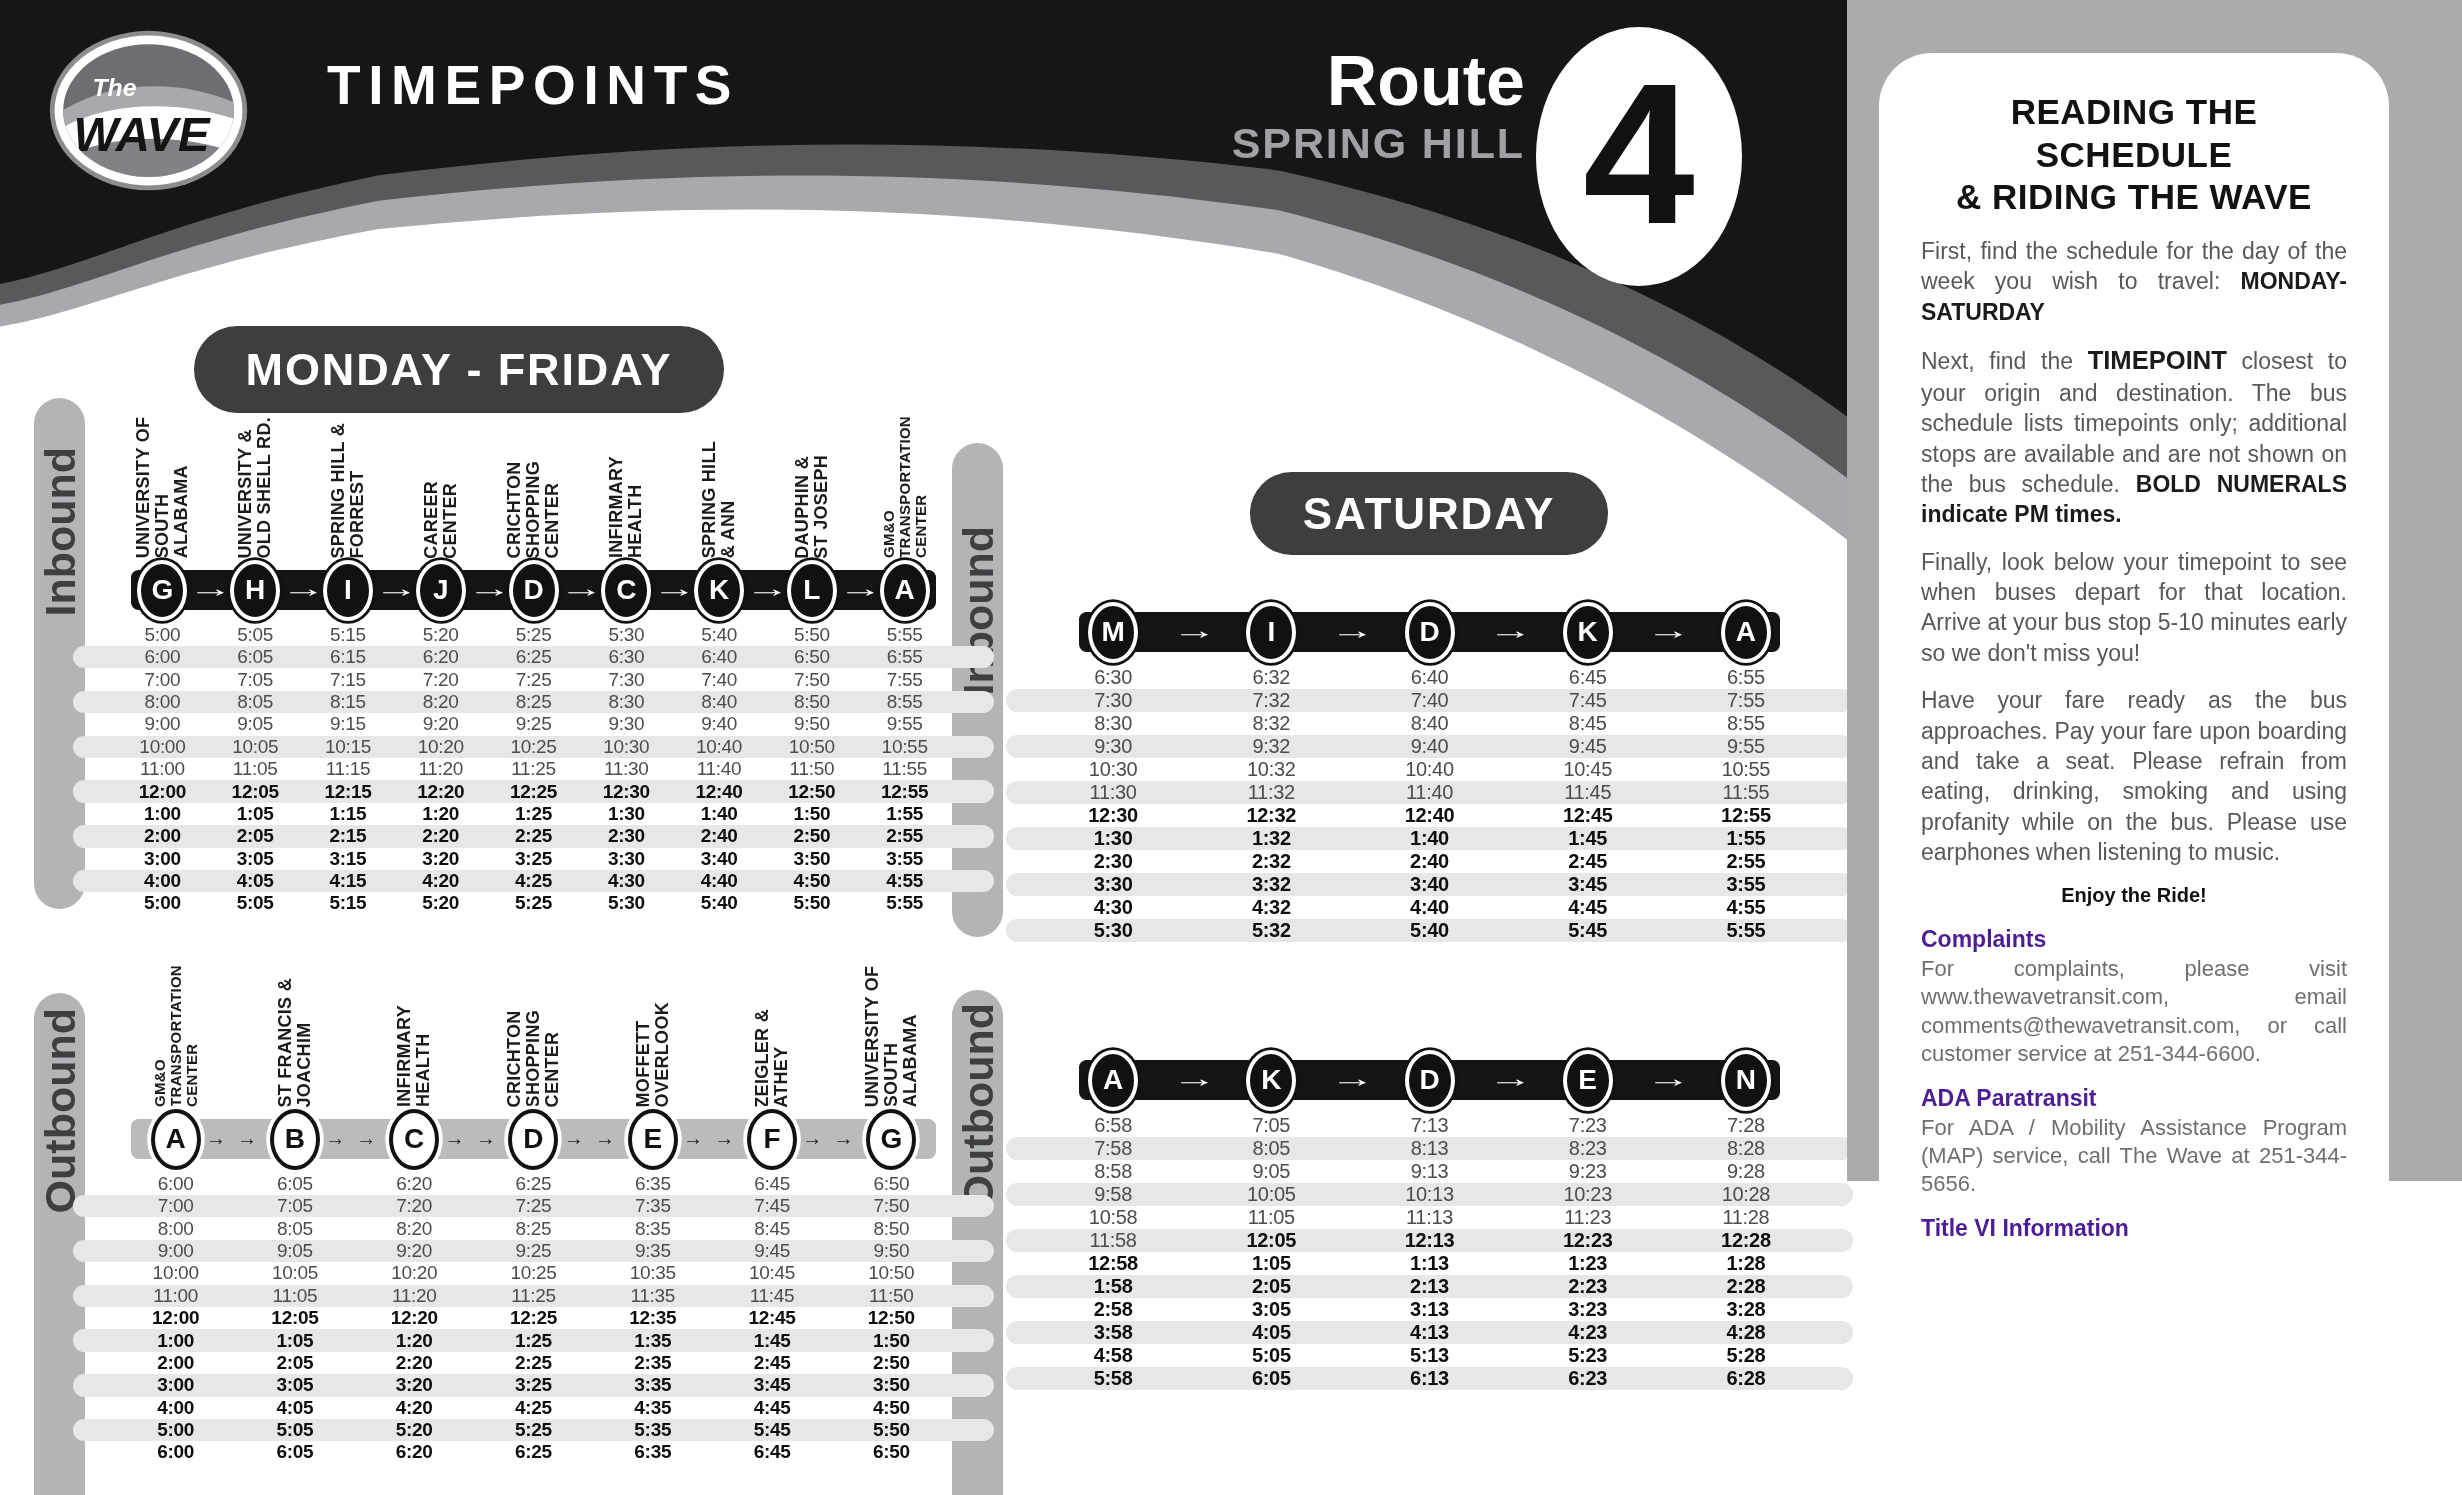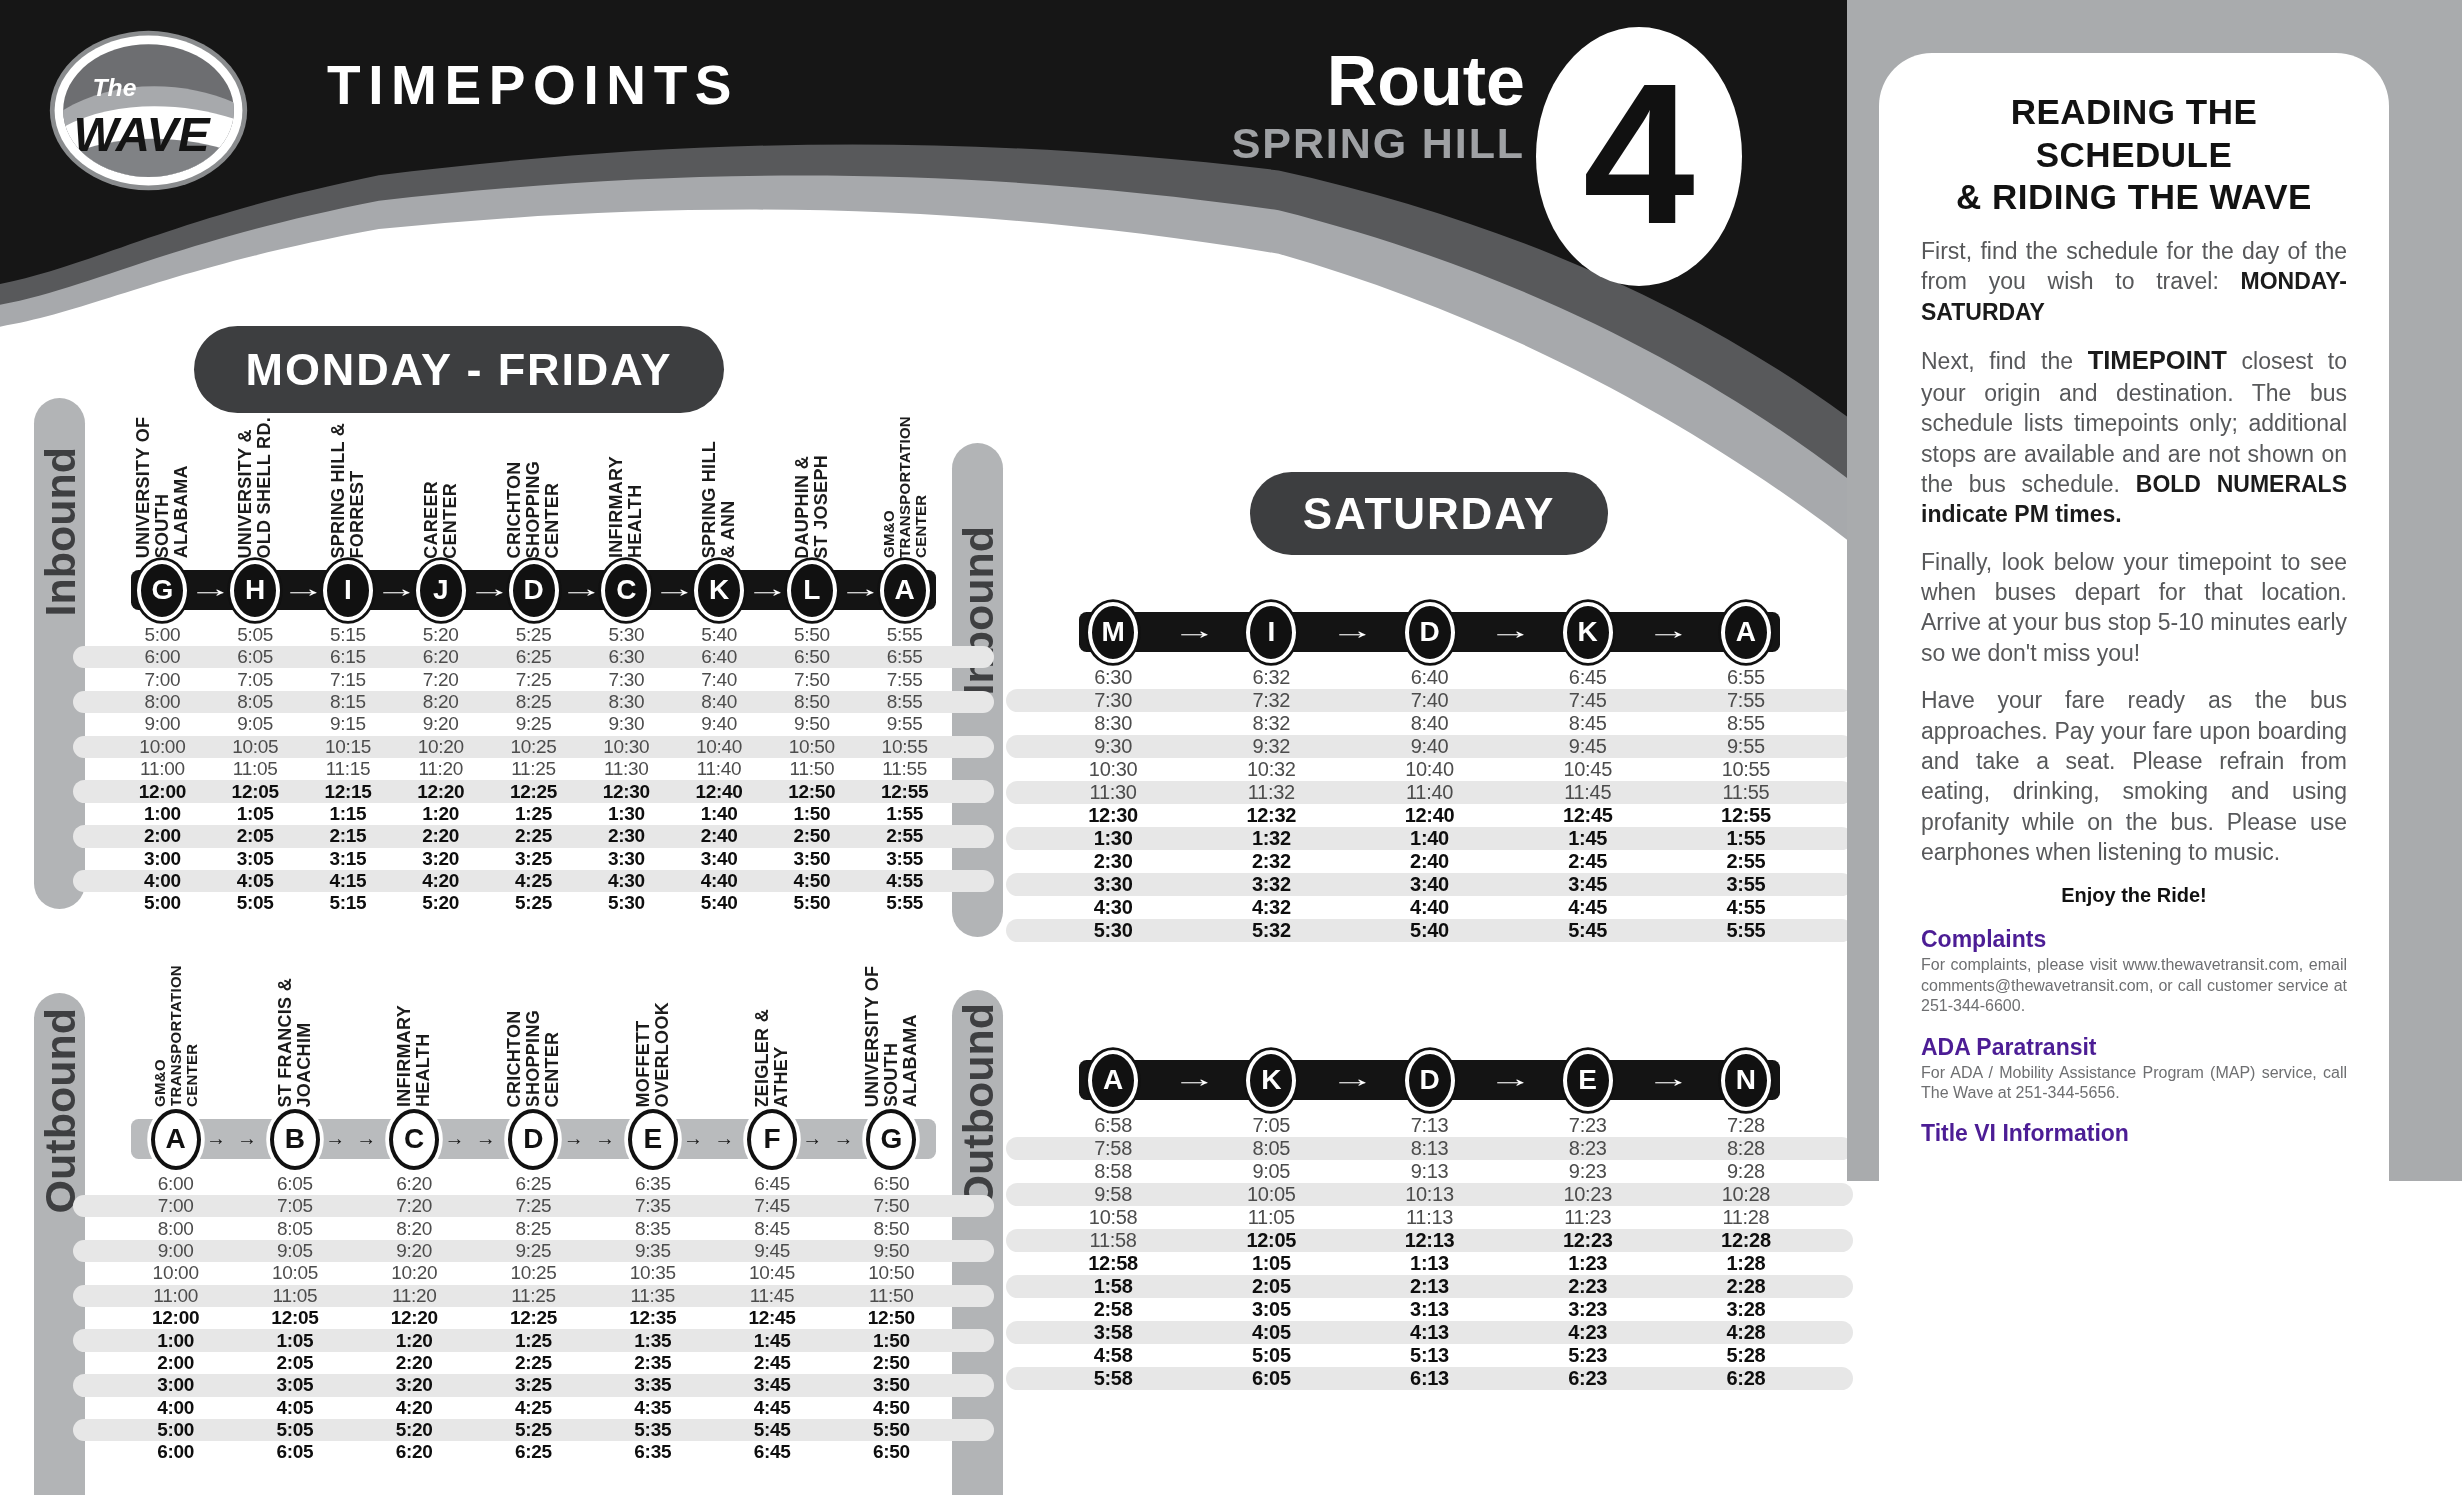"First, find the schedule for" span { text: from -> week }
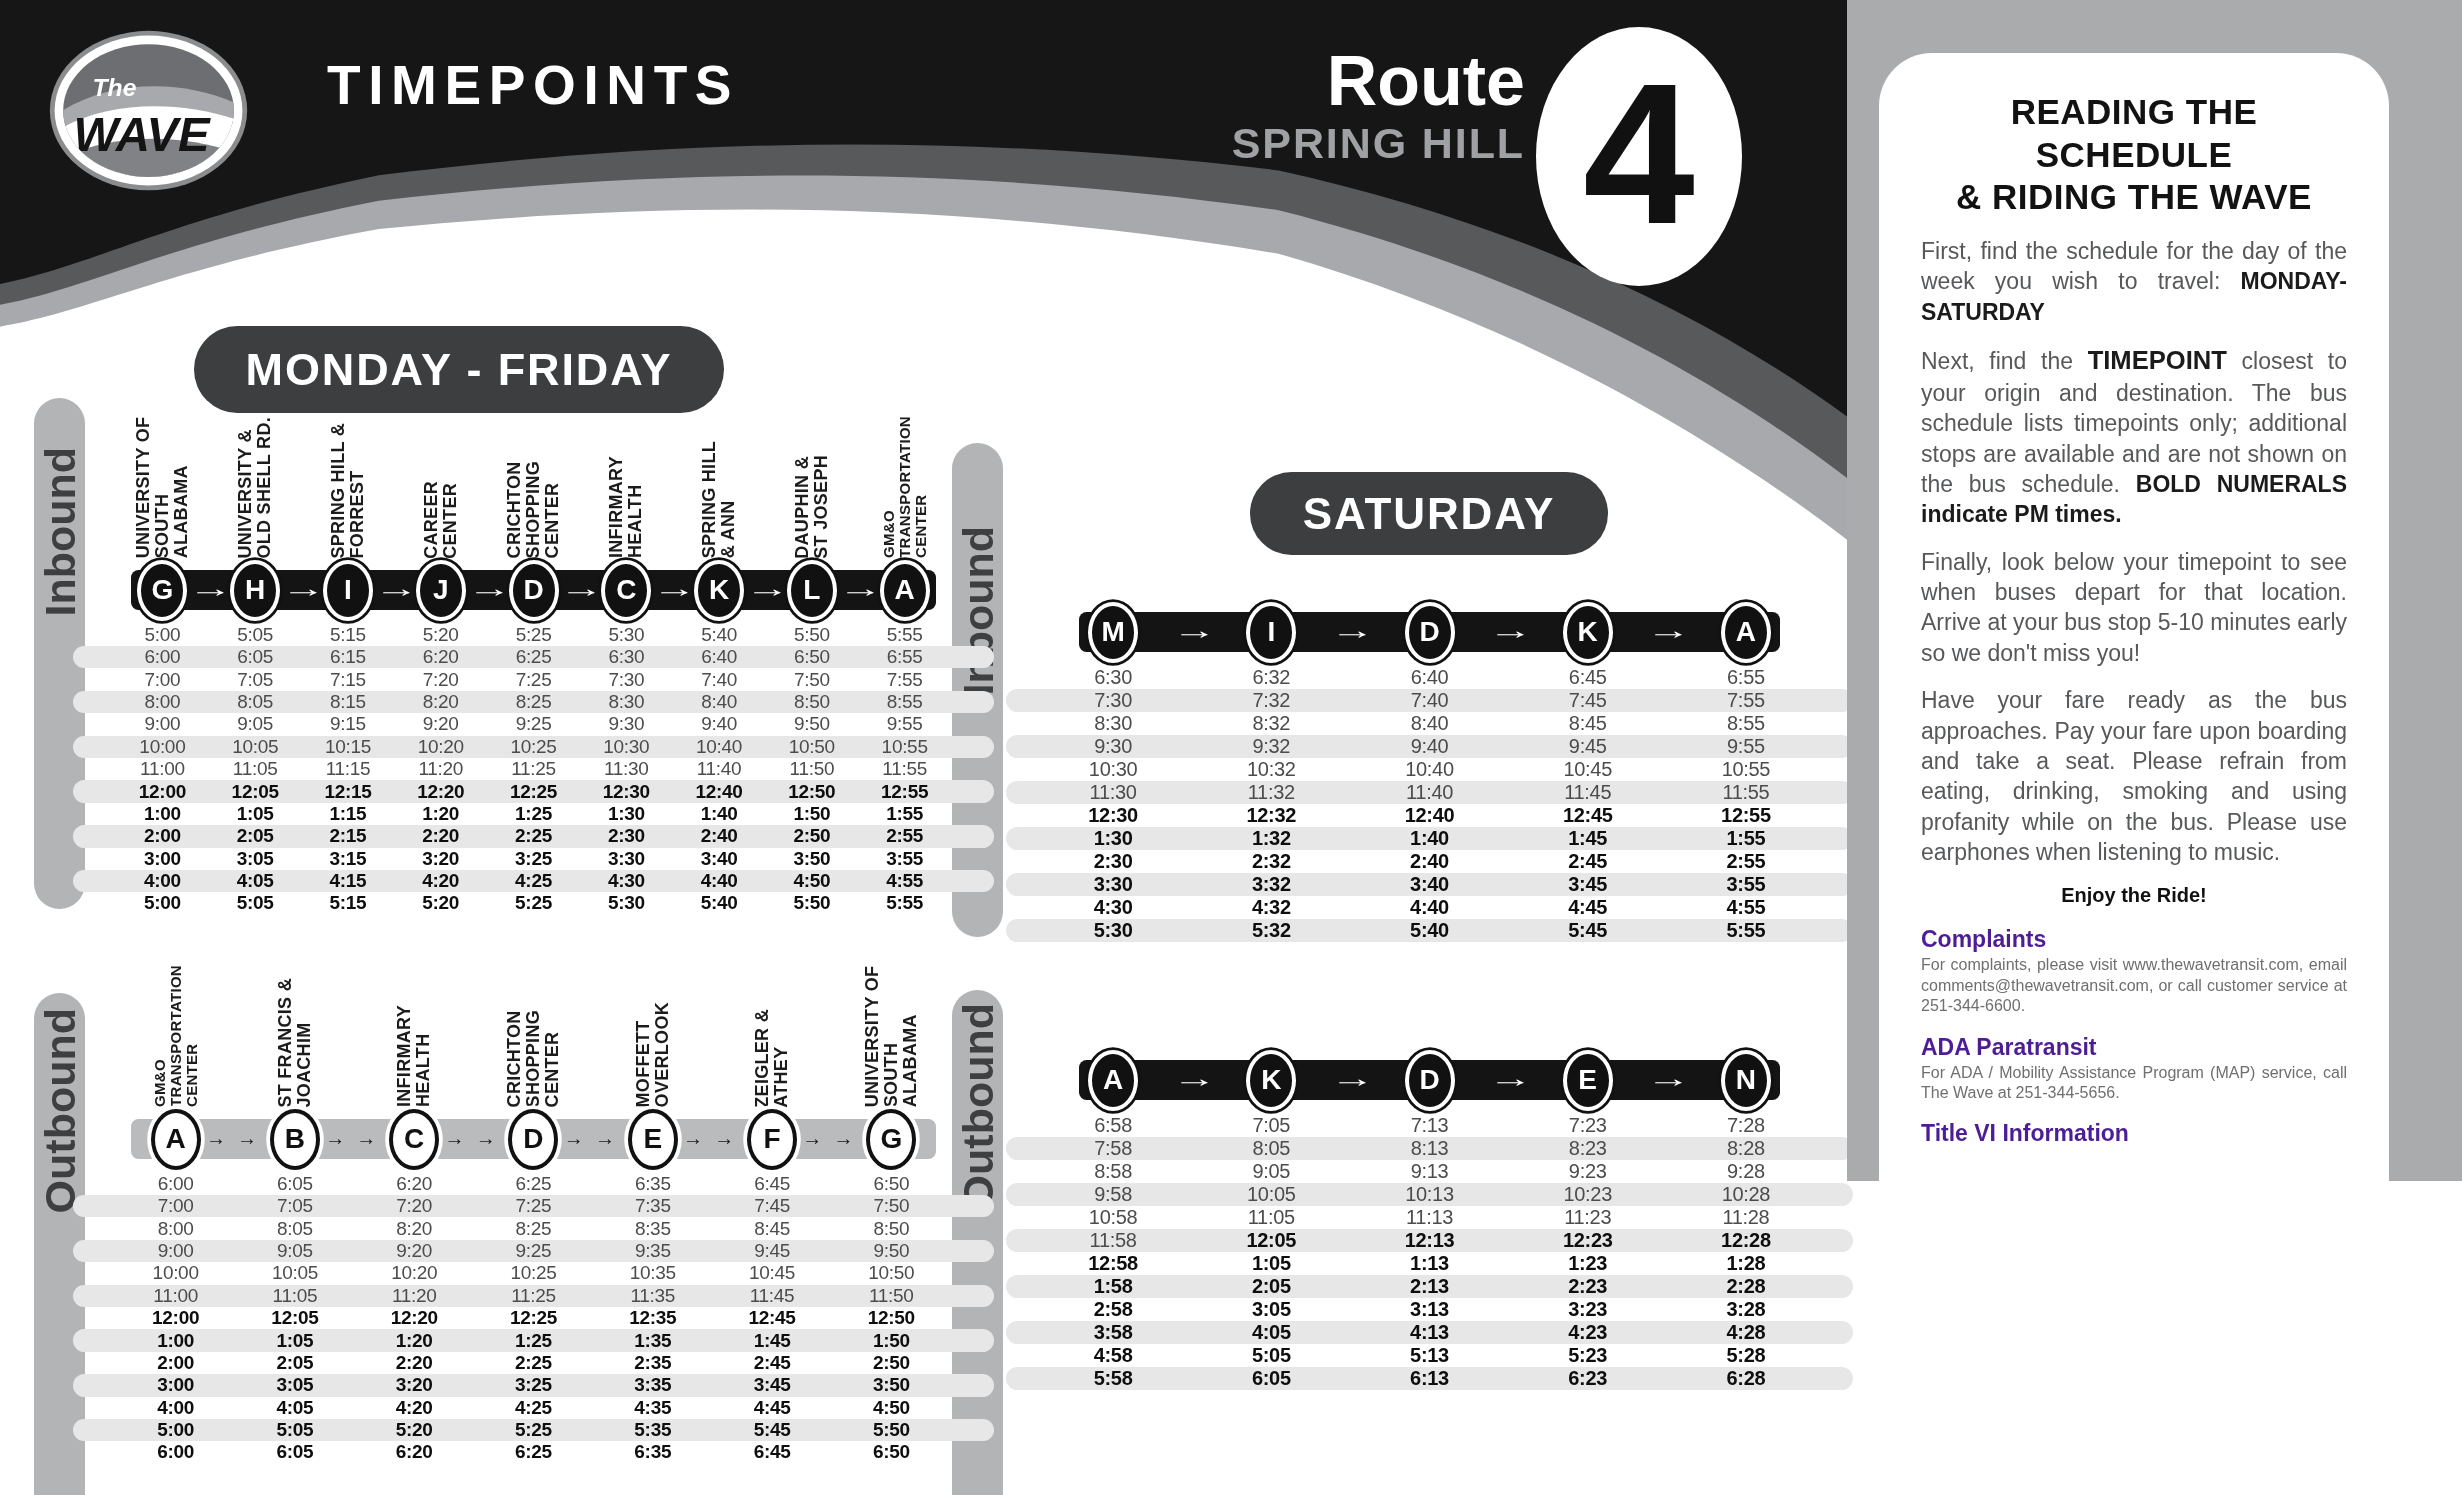"For complaints, please visit" .sec-body { font-size: 16px -> 22px }
